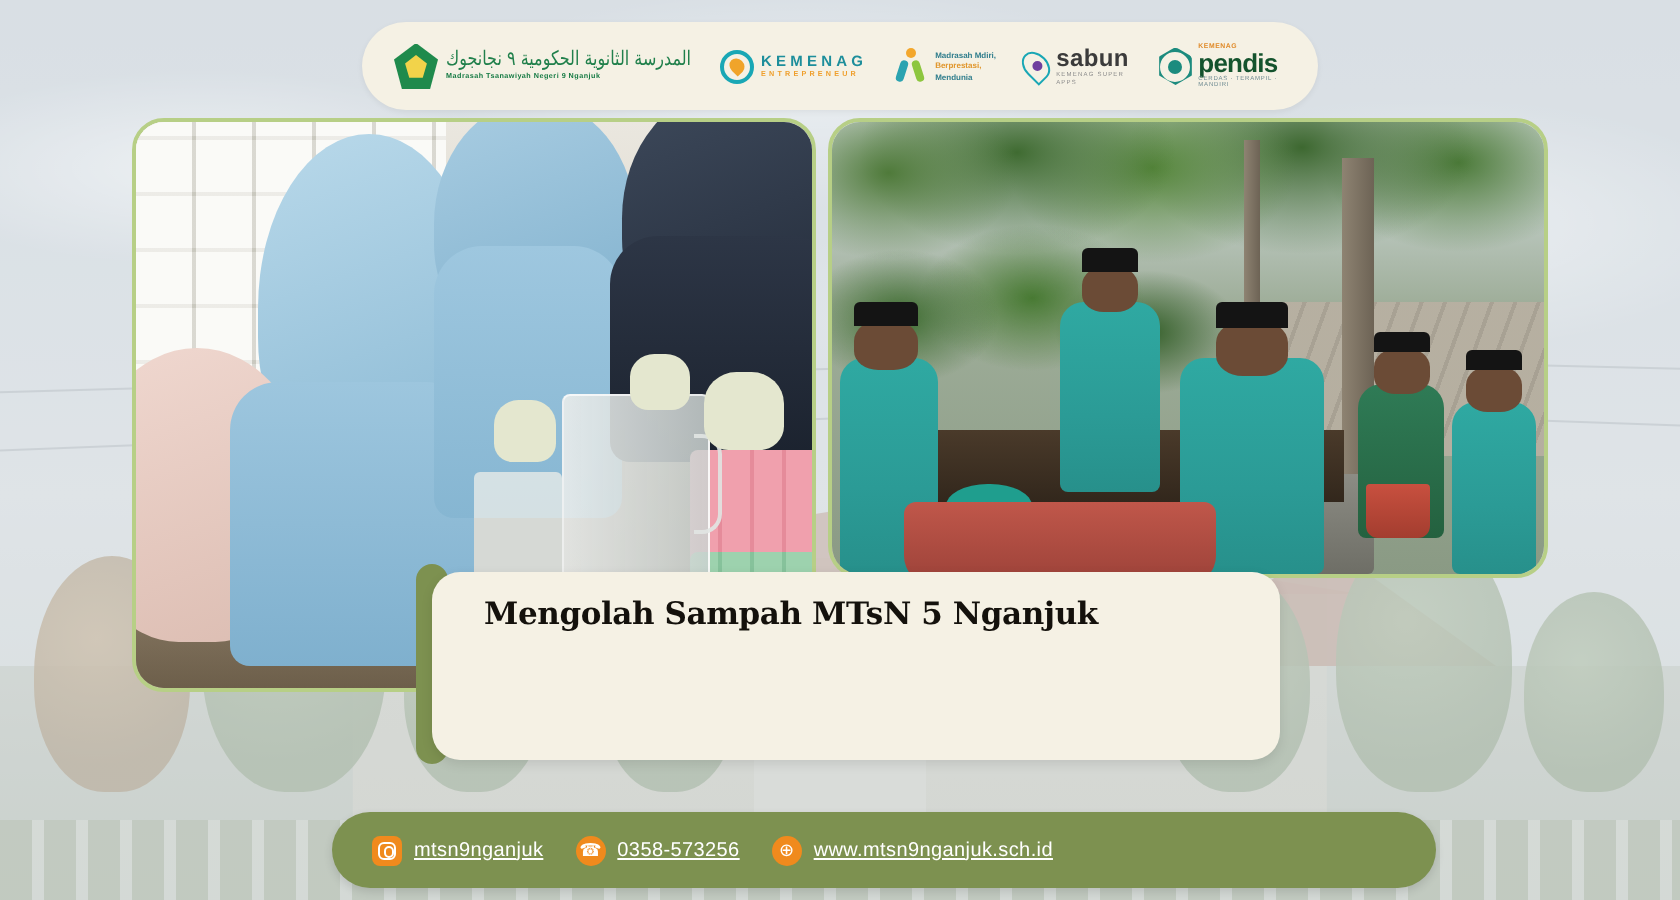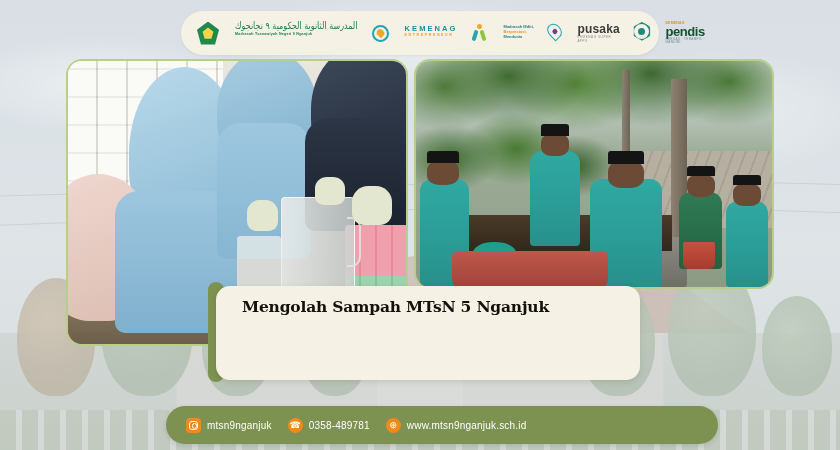"المدرسة الثانوية الحكومية ٩ نجانجوك" .logo-item { align-items: none -> center; gap: 16px -> 4px }
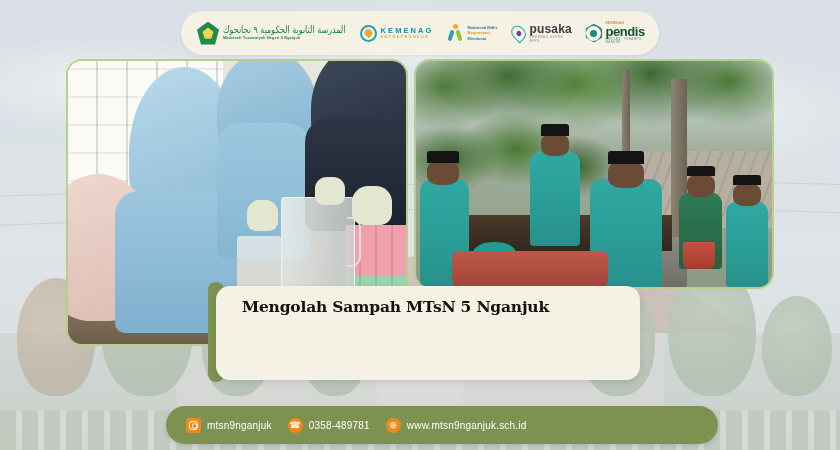"pusaka" span.pusaka-1 { text: pusaka -> sabun }
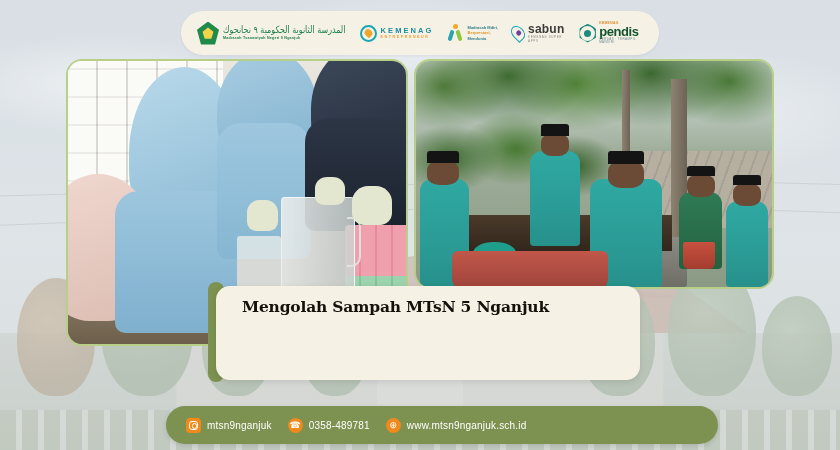"mtsn9nganjuk" .f-text { text-decoration: none -> underline }
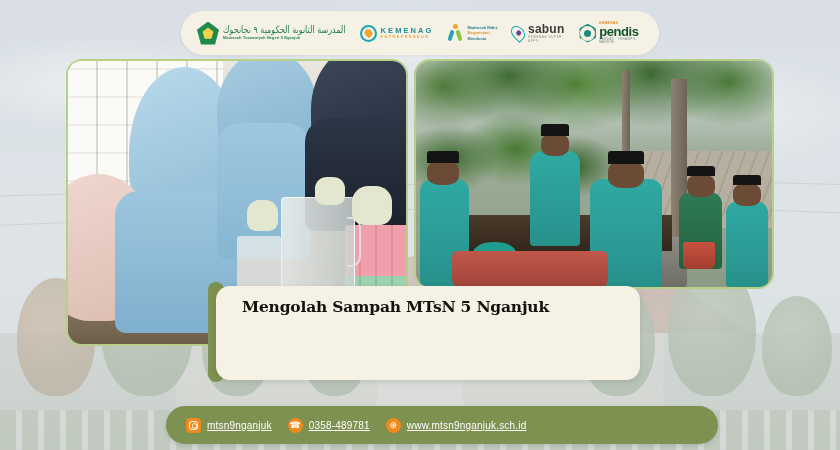"0358-489781" span.f-text { text: 0358-489781 -> 0358-573256 }
